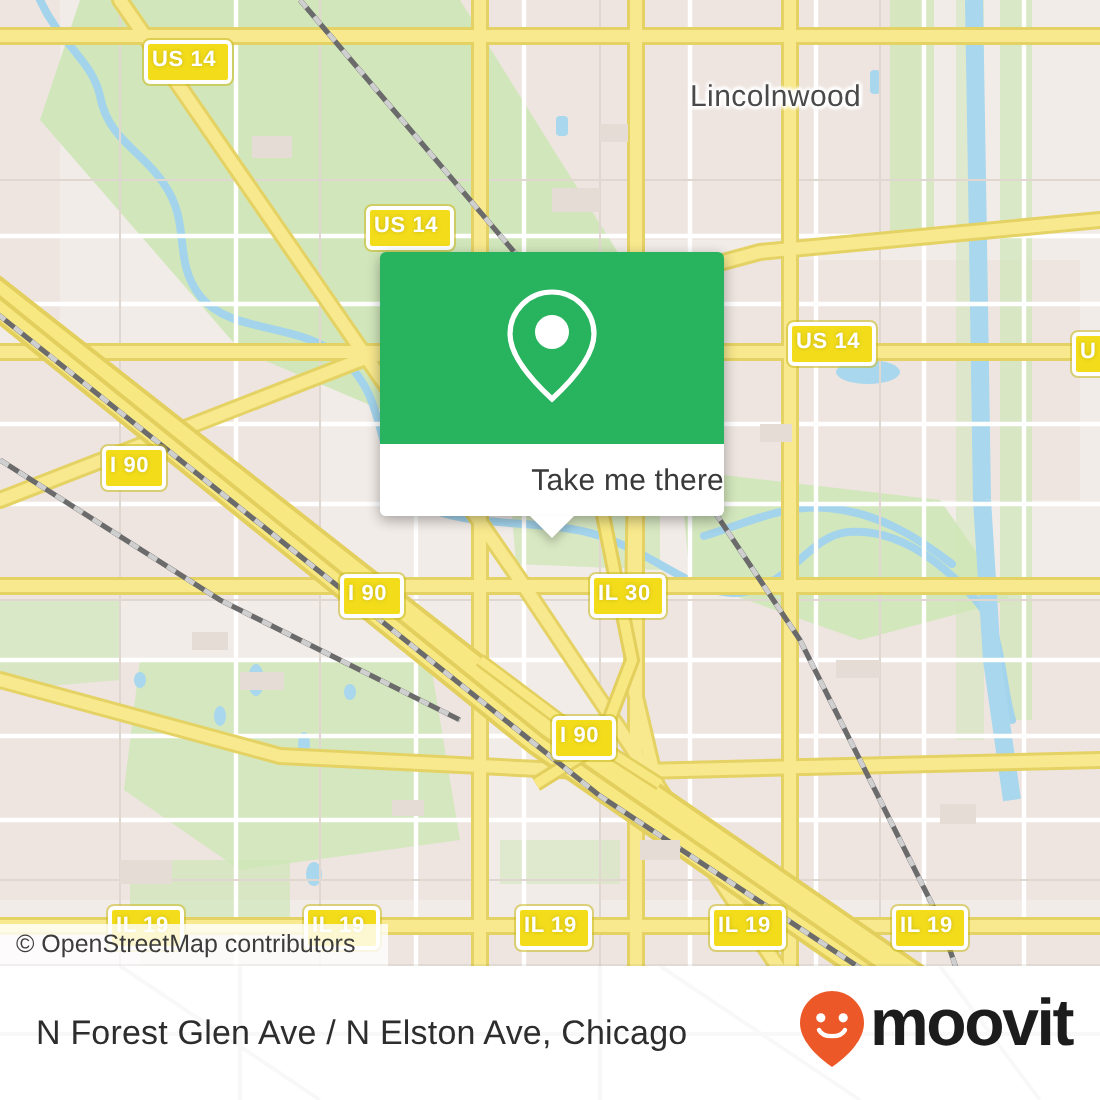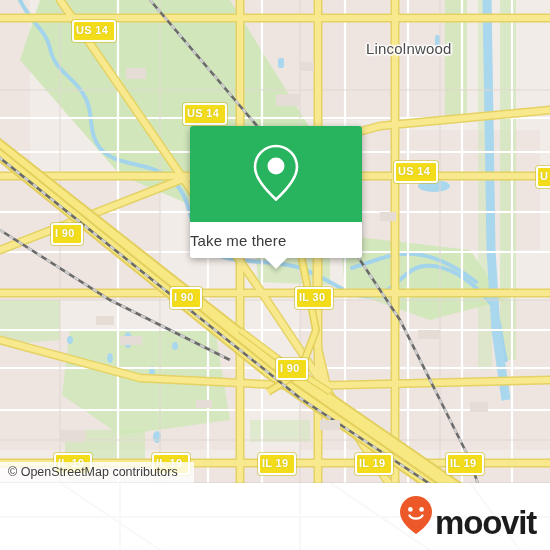"Lincolnwood" .city-label { padding-left: 21px -> none }
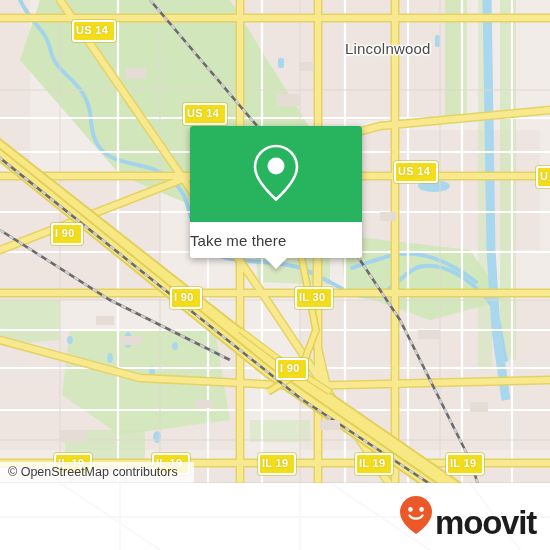"Take me there" #popup-bottom { justify-content: flex-start -> flex-end }
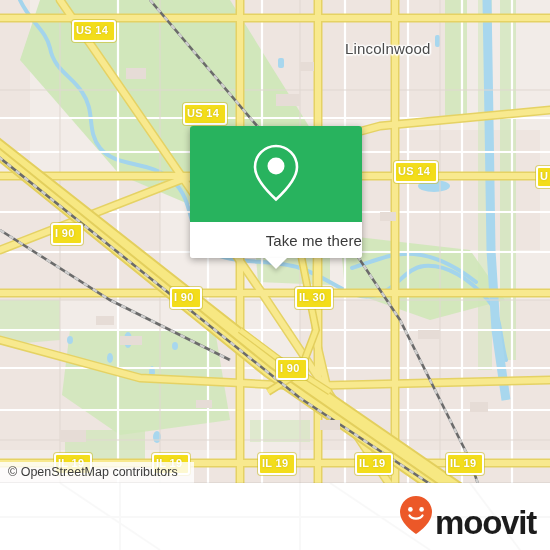"N Forest Glen Ave /" div { html: none -> <div>N Forest Glen Ave / N Elston Ave, Chicago</div> }
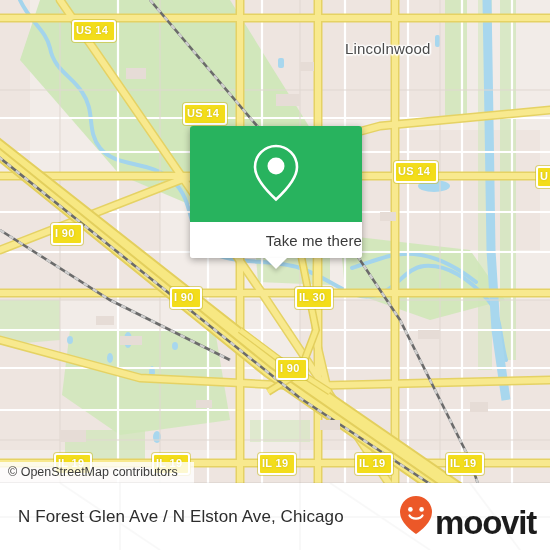"moovit" #brand { align-items: flex-end -> flex-start }
